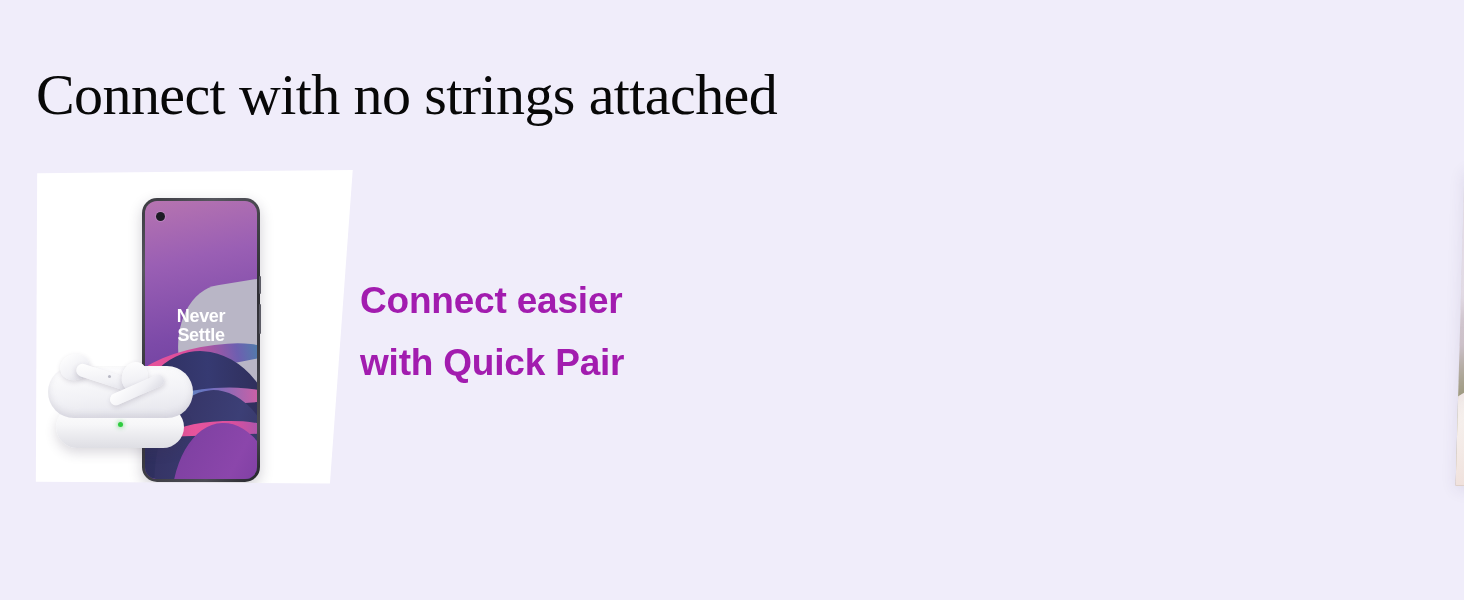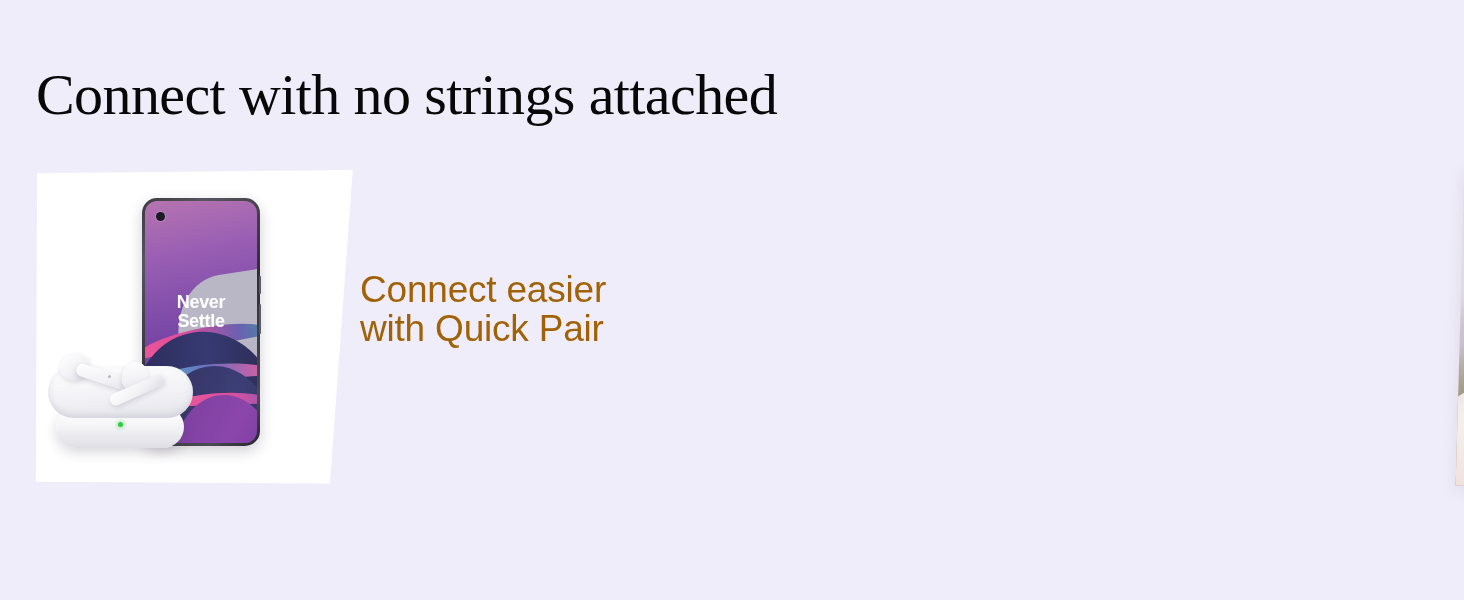"Never" .phone { height: 248px -> 284px }
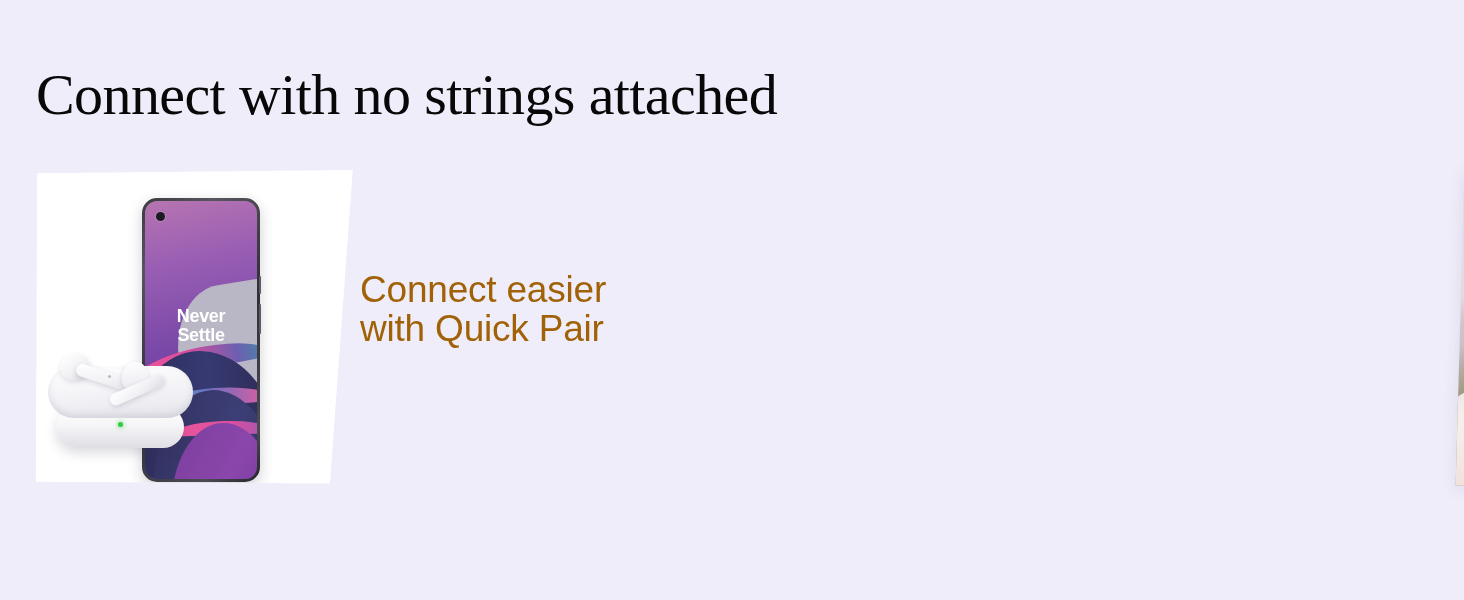"Connect easier" .caption { color: #a16207 -> #a21caf; font-weight: 400 -> 700; line-height: 39px -> 62px }
